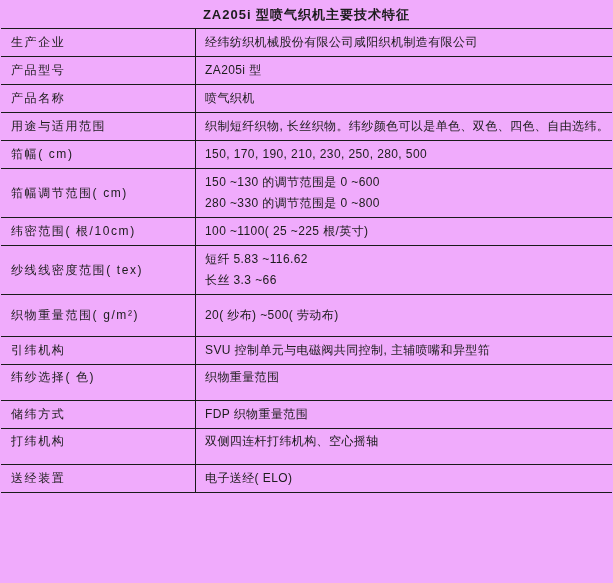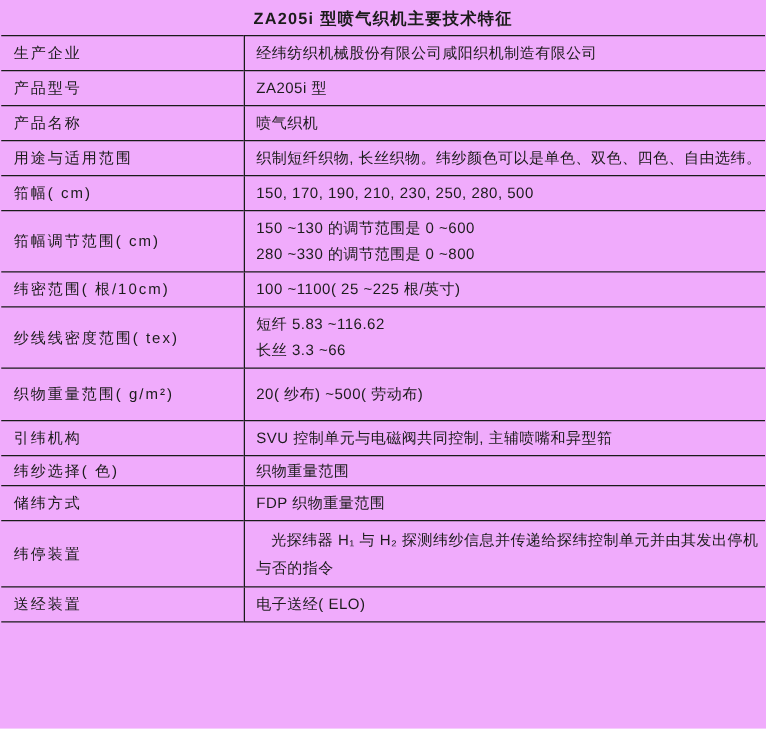"纬纱选择( 色)" tr.short td { padding-bottom: 0 -> 12px }
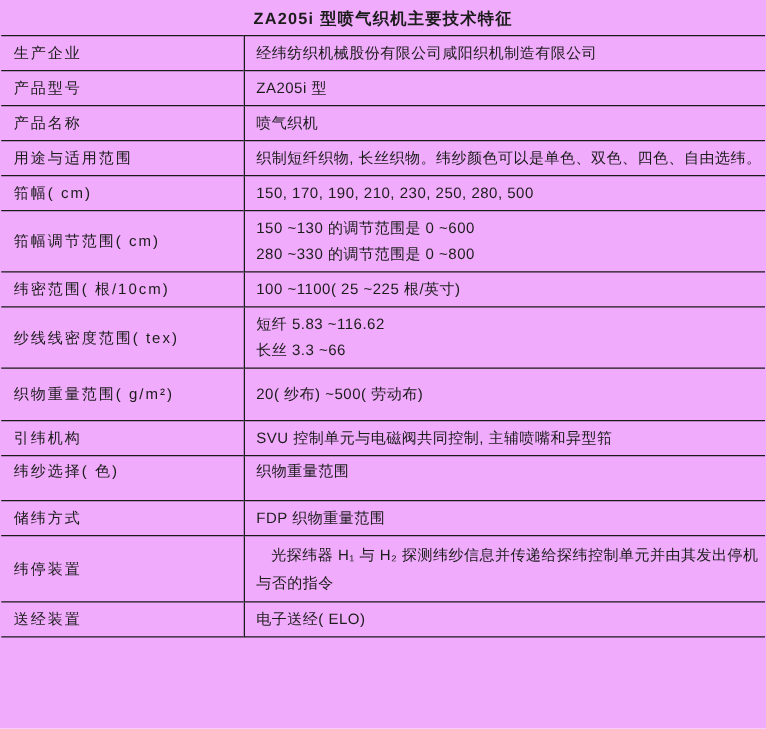"打纬机构" tr.short { html: none -> <tr> <td>打纬机构</td> <td> <div>双侧四连杆打纬机构、空心摇轴</div> </td> </tr> }
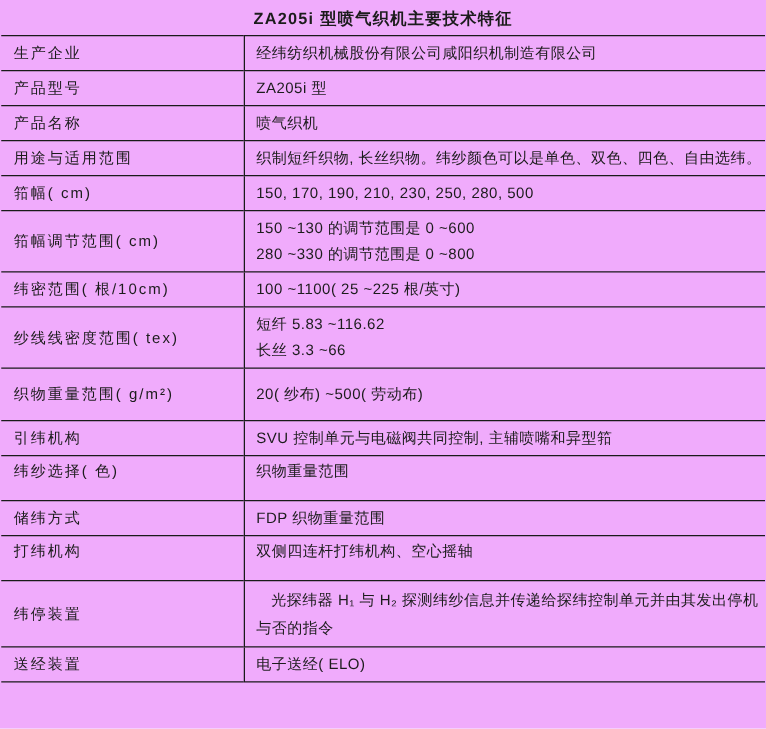"纬停装置" tr.para { html: <tr> <td>纬停装置</td> <td> <div>光探纬器 H₁ 与 H₂ 探测纬纱信息并传递给探纬控制单元并由其发出停机与否的指令</div> </td> </tr> -> none }
